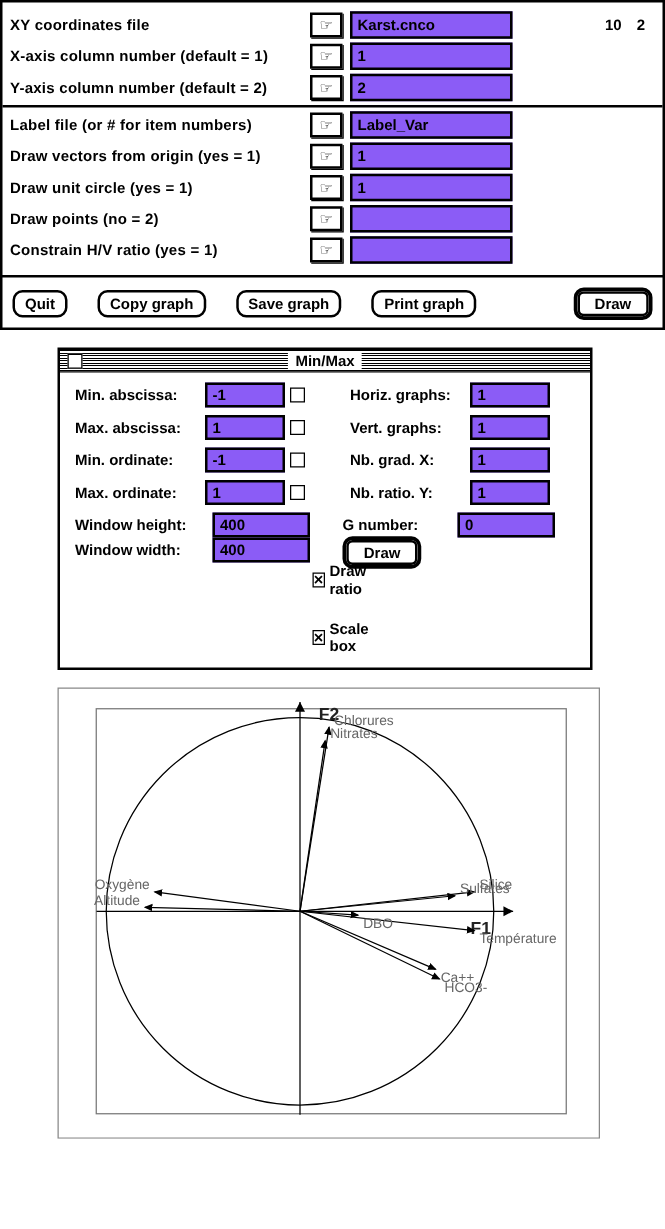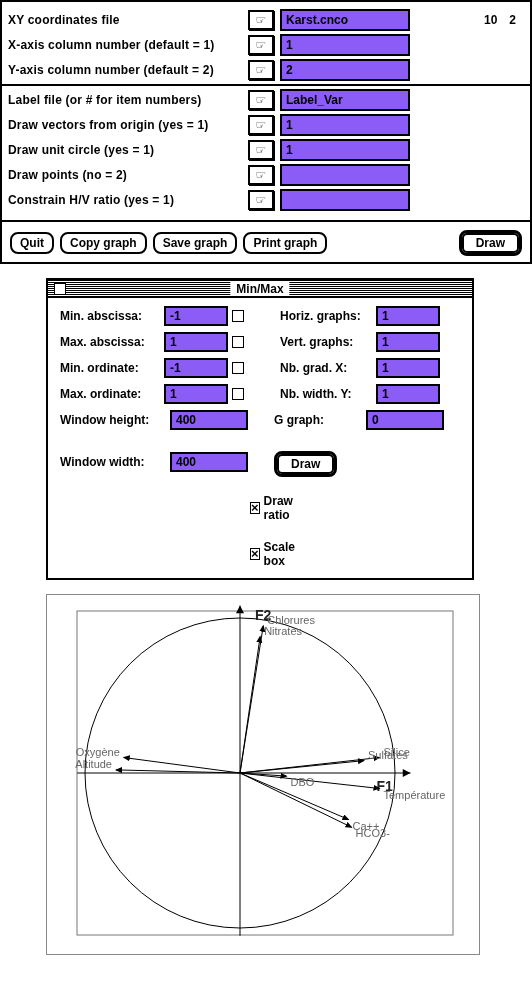"Quit" .btnrow { gap: 6px -> 24px }
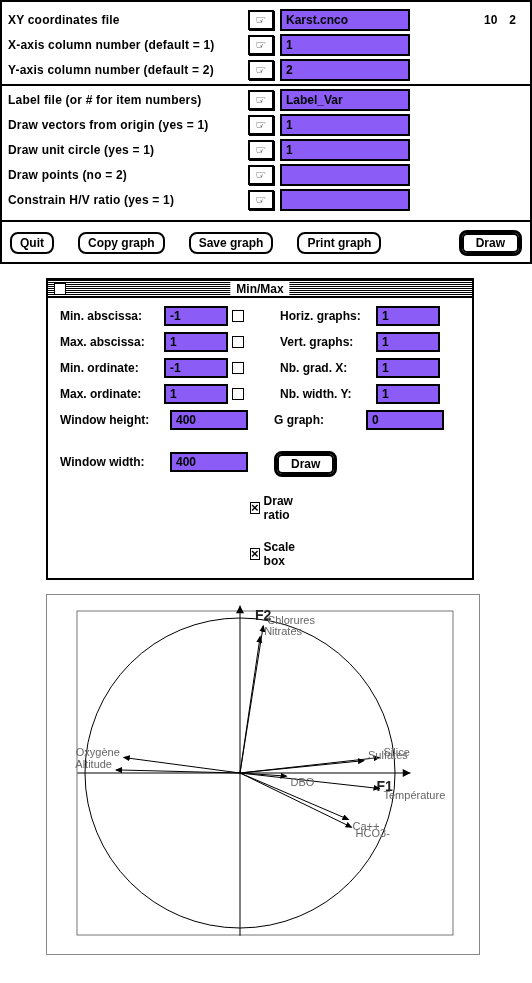"Nb. width. Y:" span { text: width -> ratio }
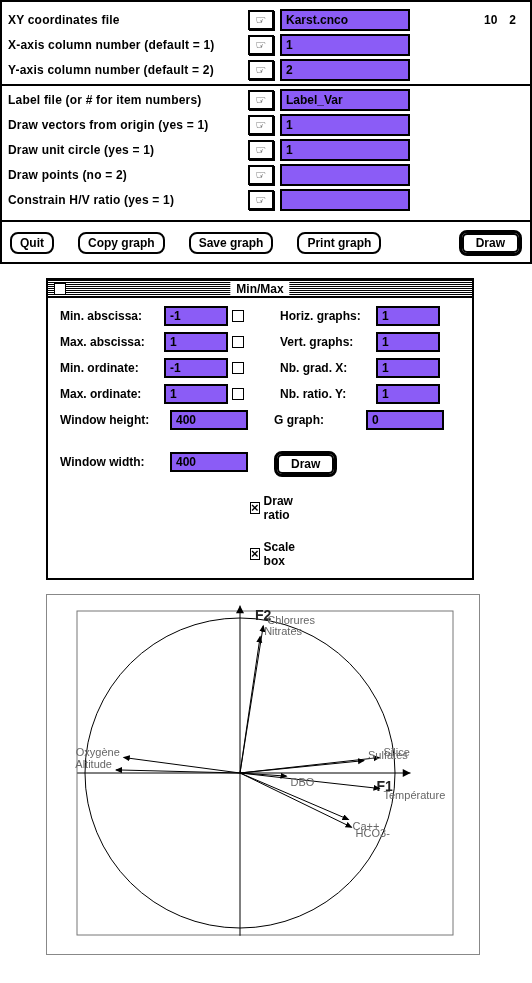"Window height:" .minmax-bottom { row-gap: 22px -> 0 }
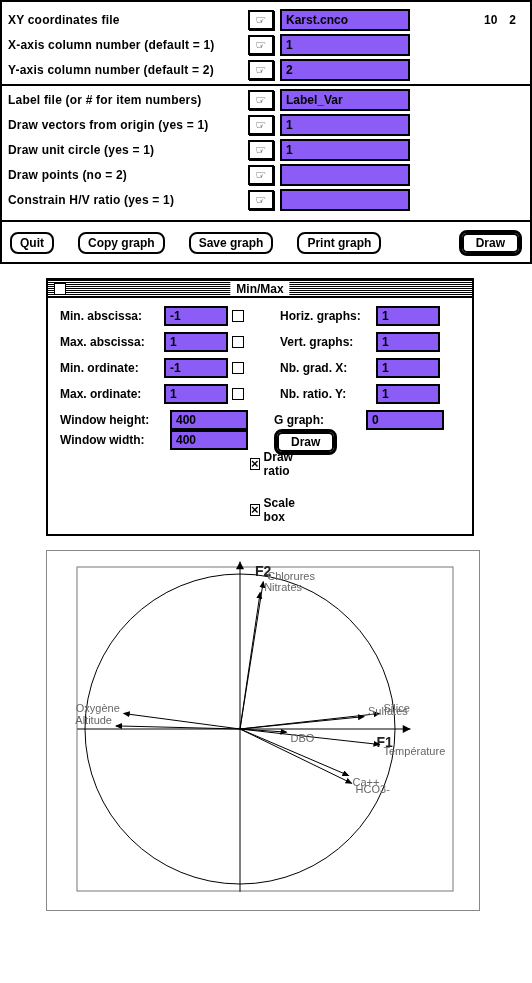"G graph:" span { text: graph -> number }
